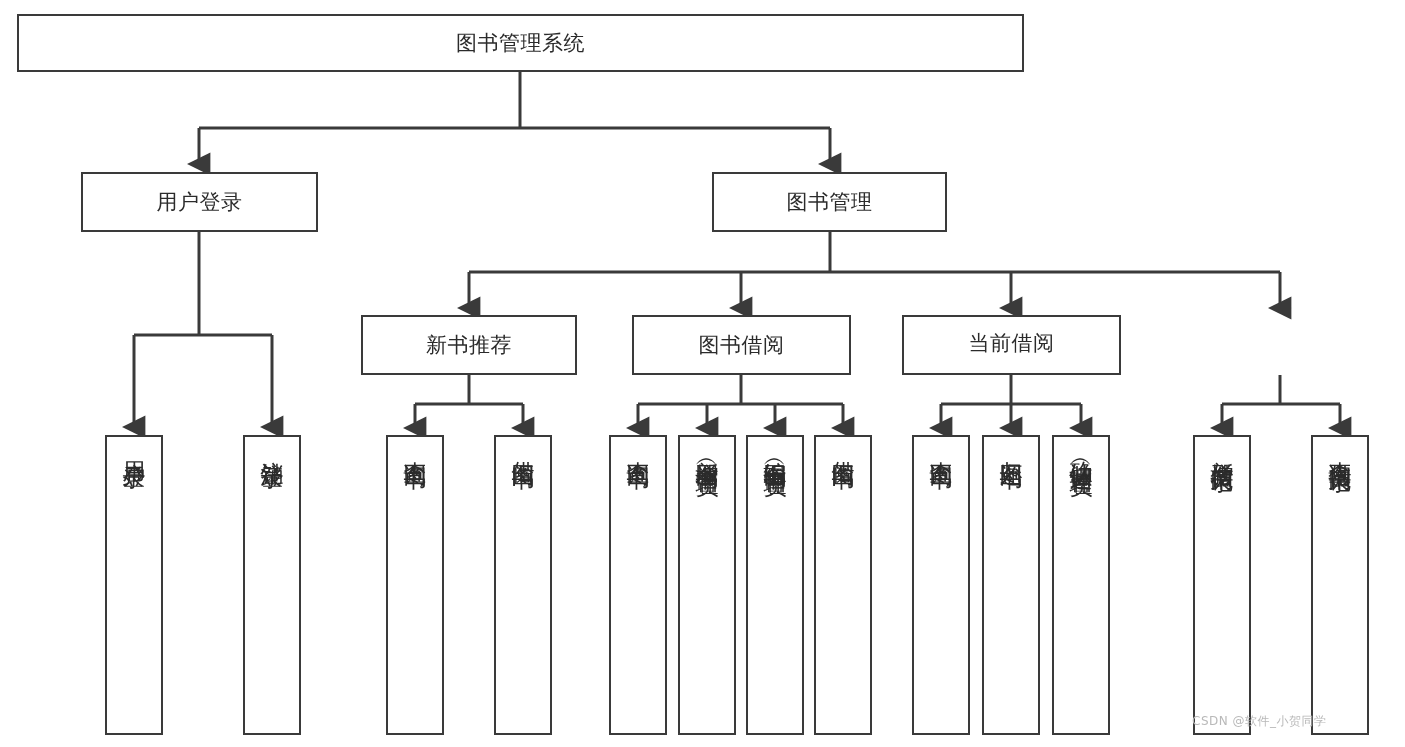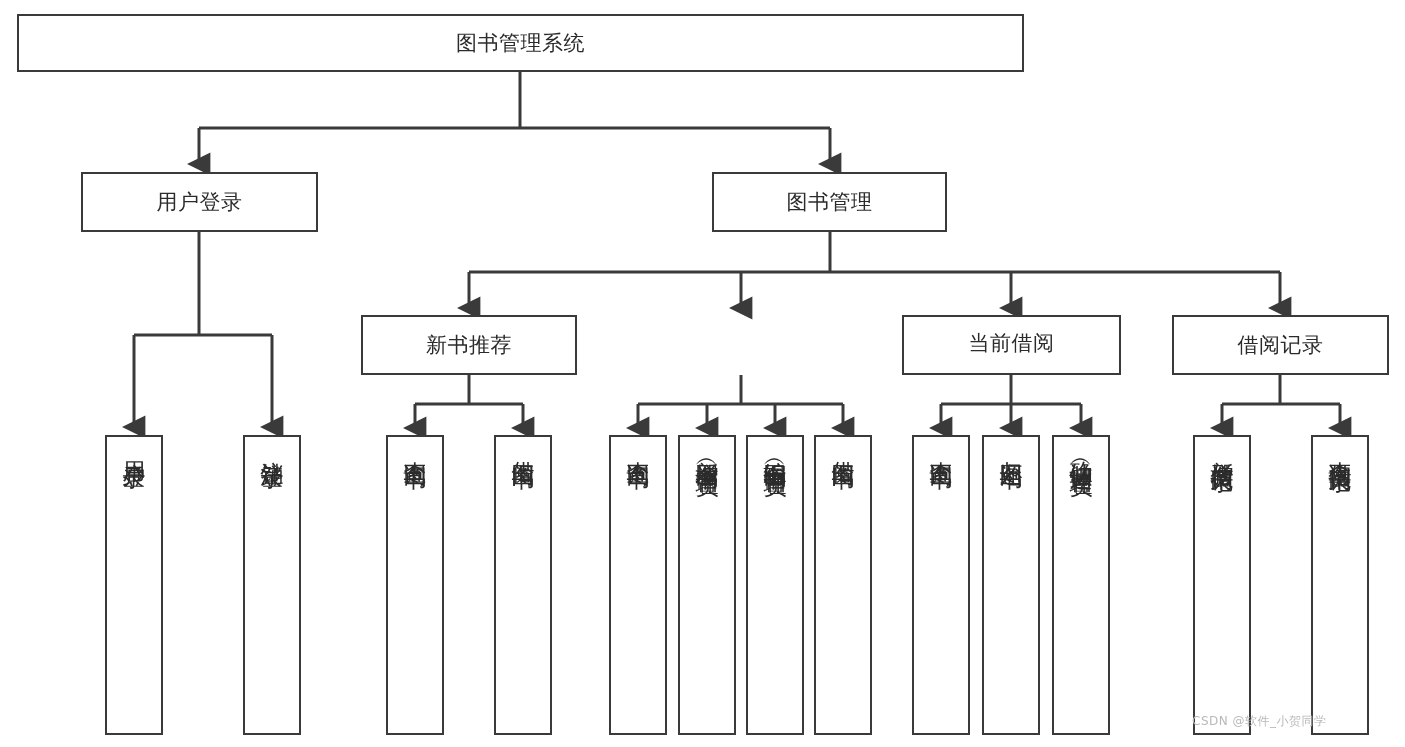"图书借阅" div.node { html: none -> <div> <span>图书借阅</span> </div> }
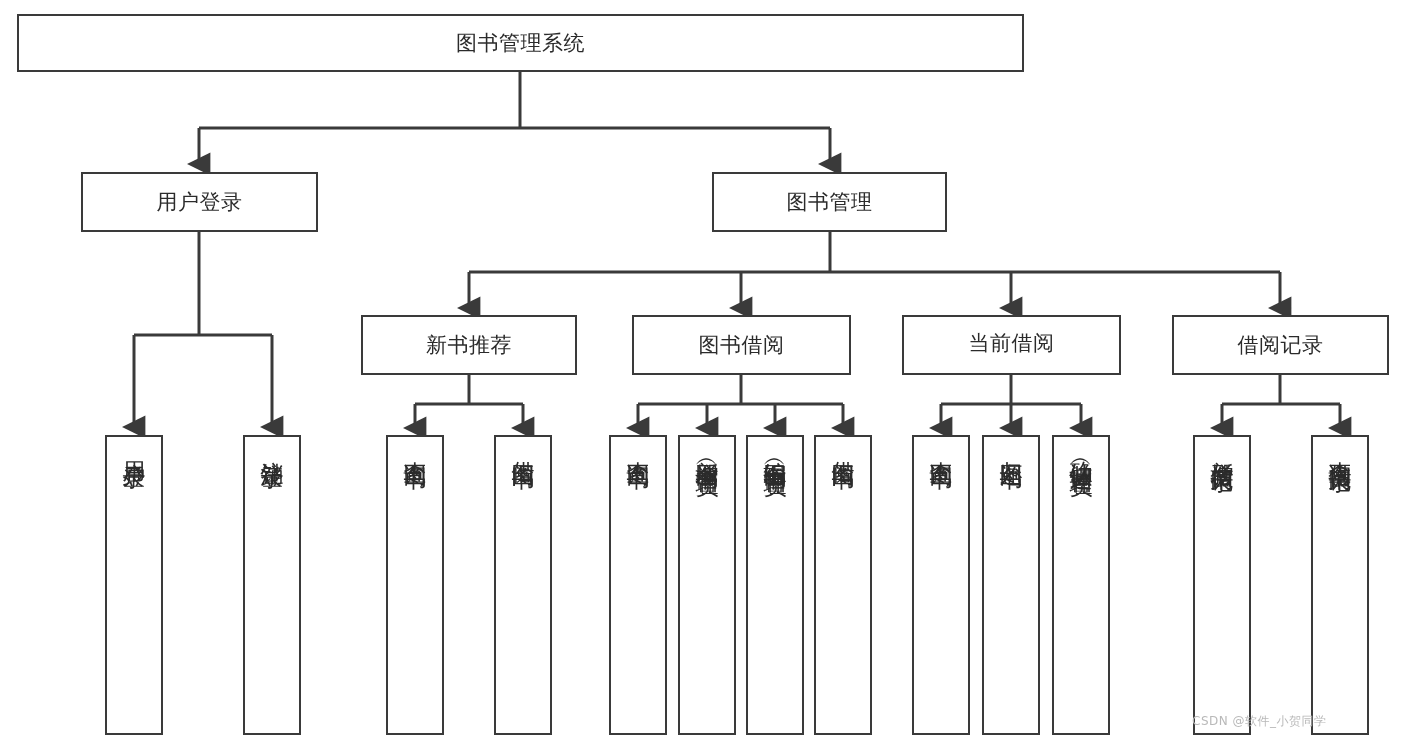"借阅记录" div.node { html: <div> <span>借阅记录</span> </div> -> none }
